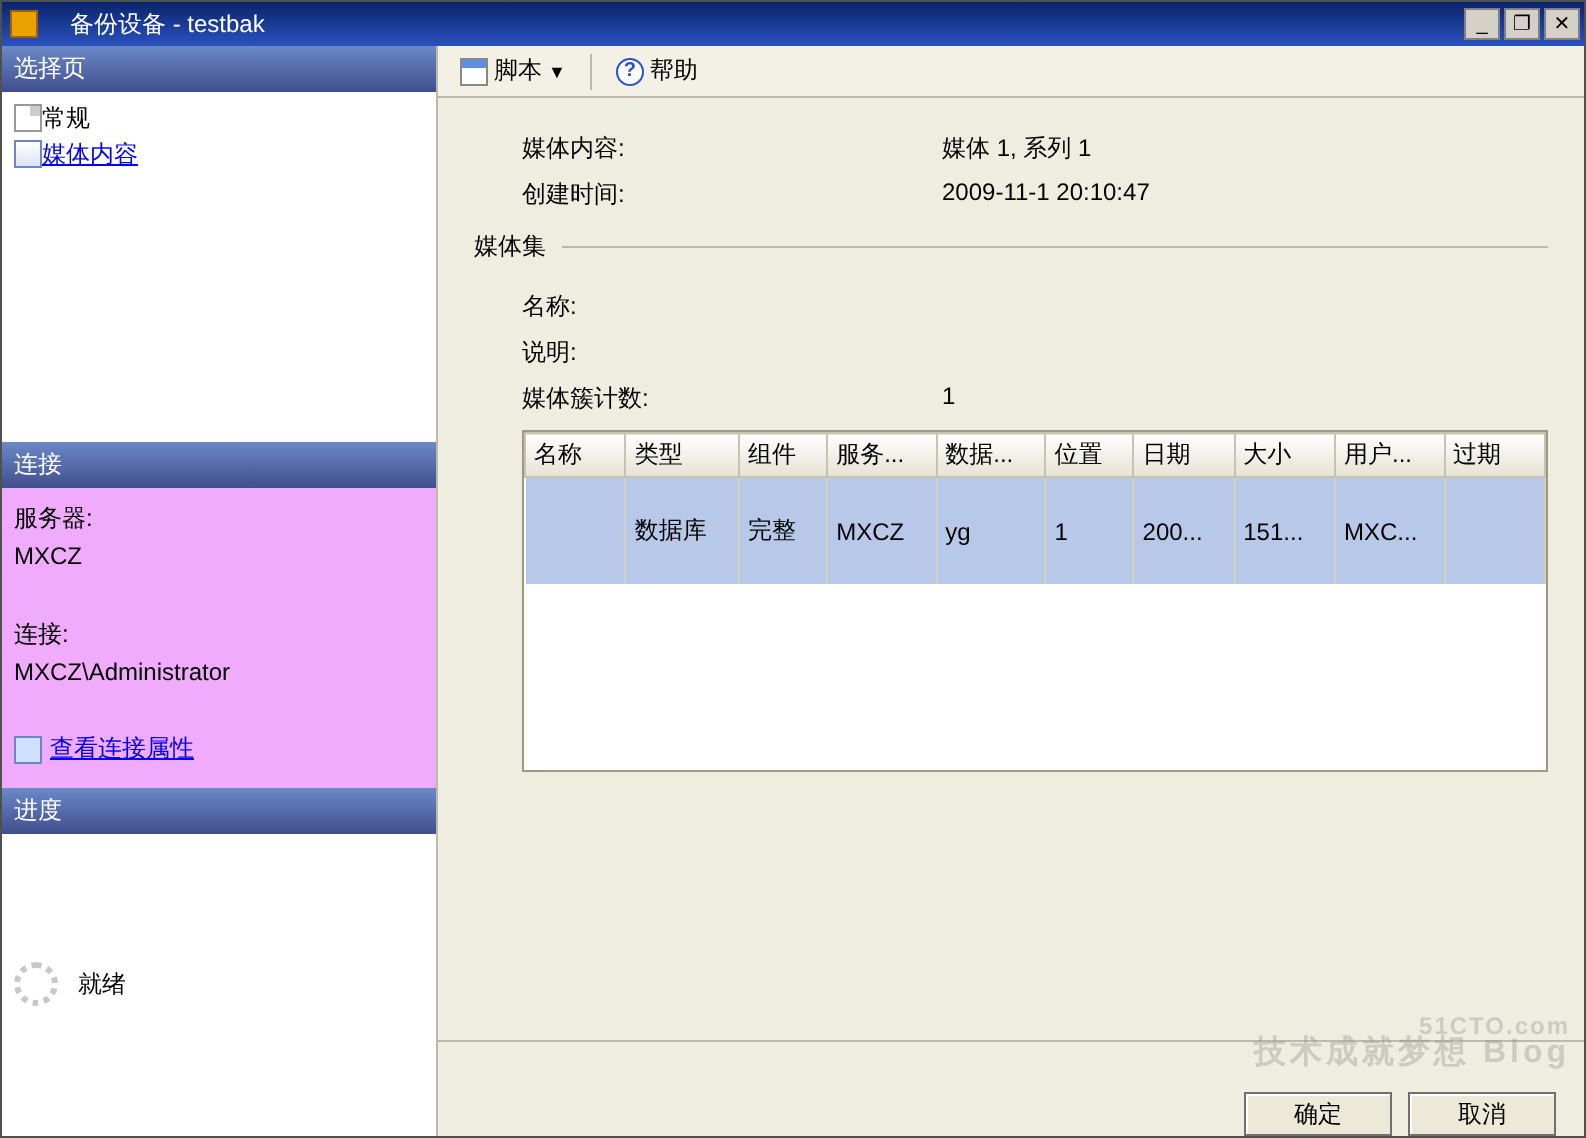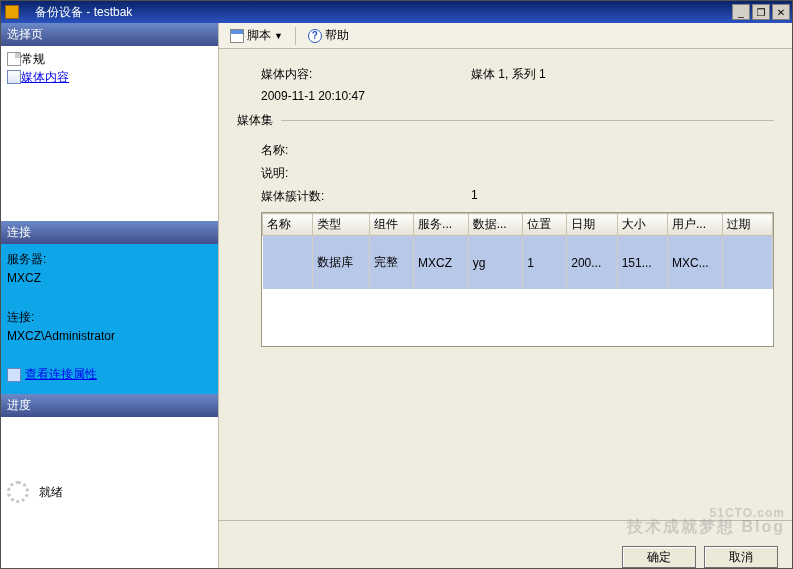"创建时间:" span.k { html: none -> <span>创建时间:</span> }
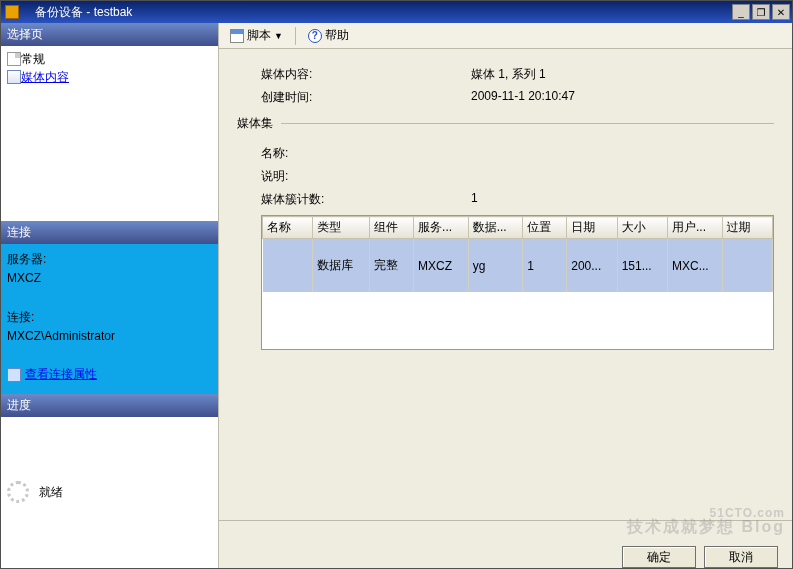"名称" .grid-wrap { height: 135px -> 171px }
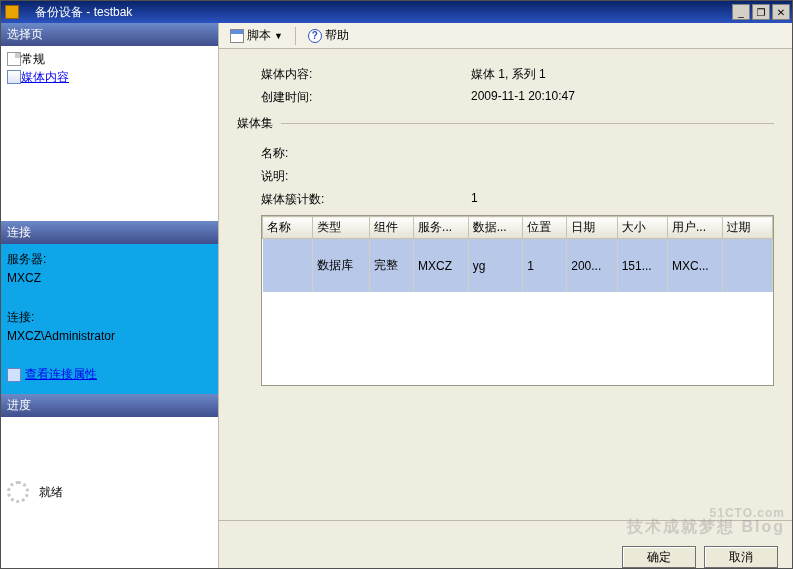"服务器:" .conn-body { background: #0ea5e9 -> #f0abfc }
